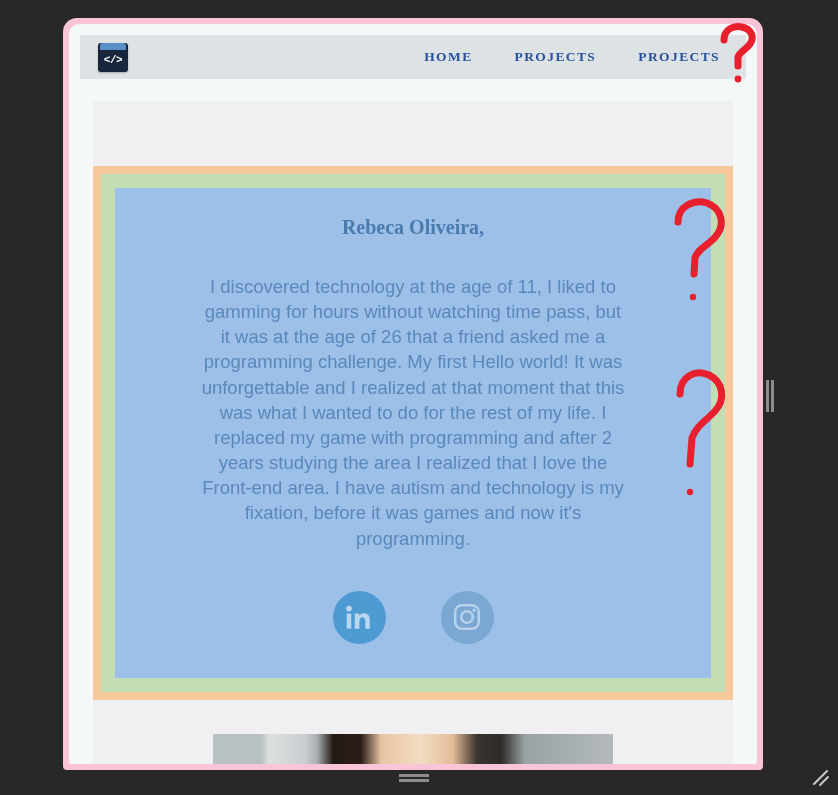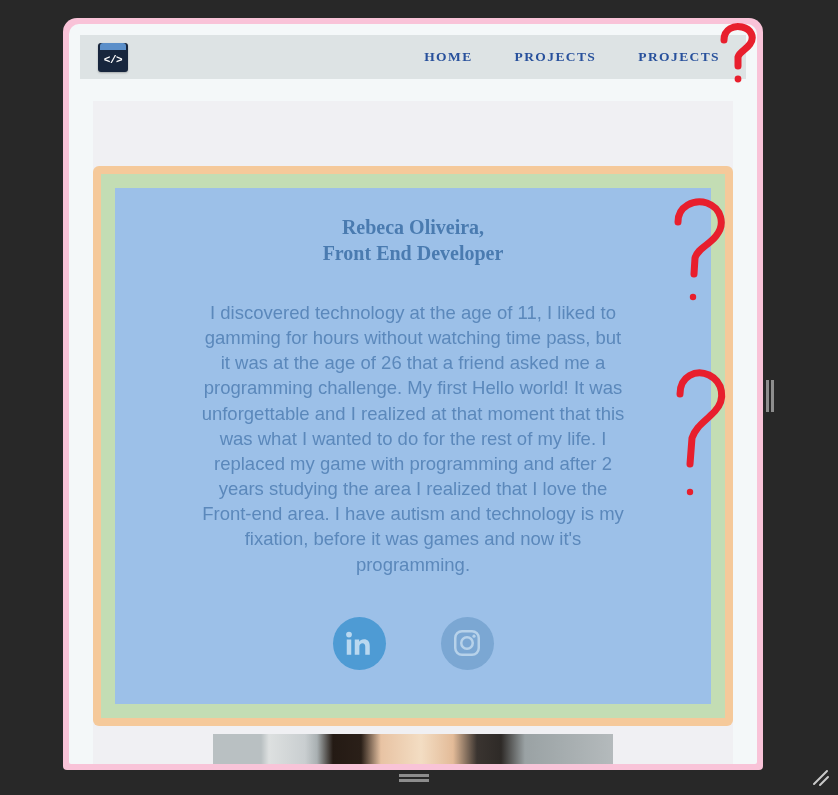"Rebeca Oliveira," #about-card-outer { border-radius: 6px -> none }
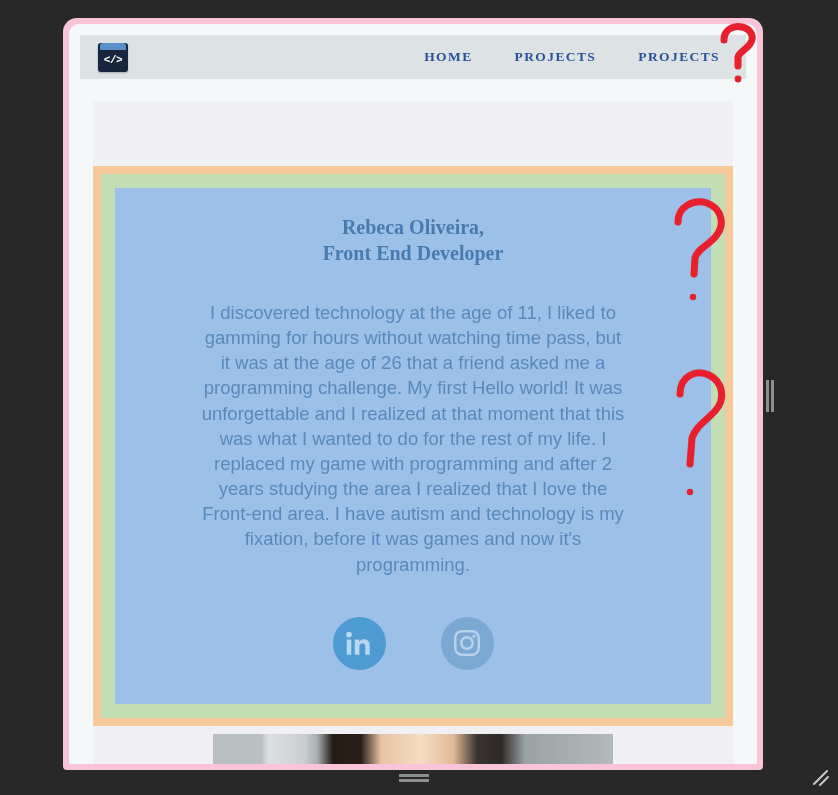"Front End Developer" span { html: <span>Front End Developer</span> -> none }
